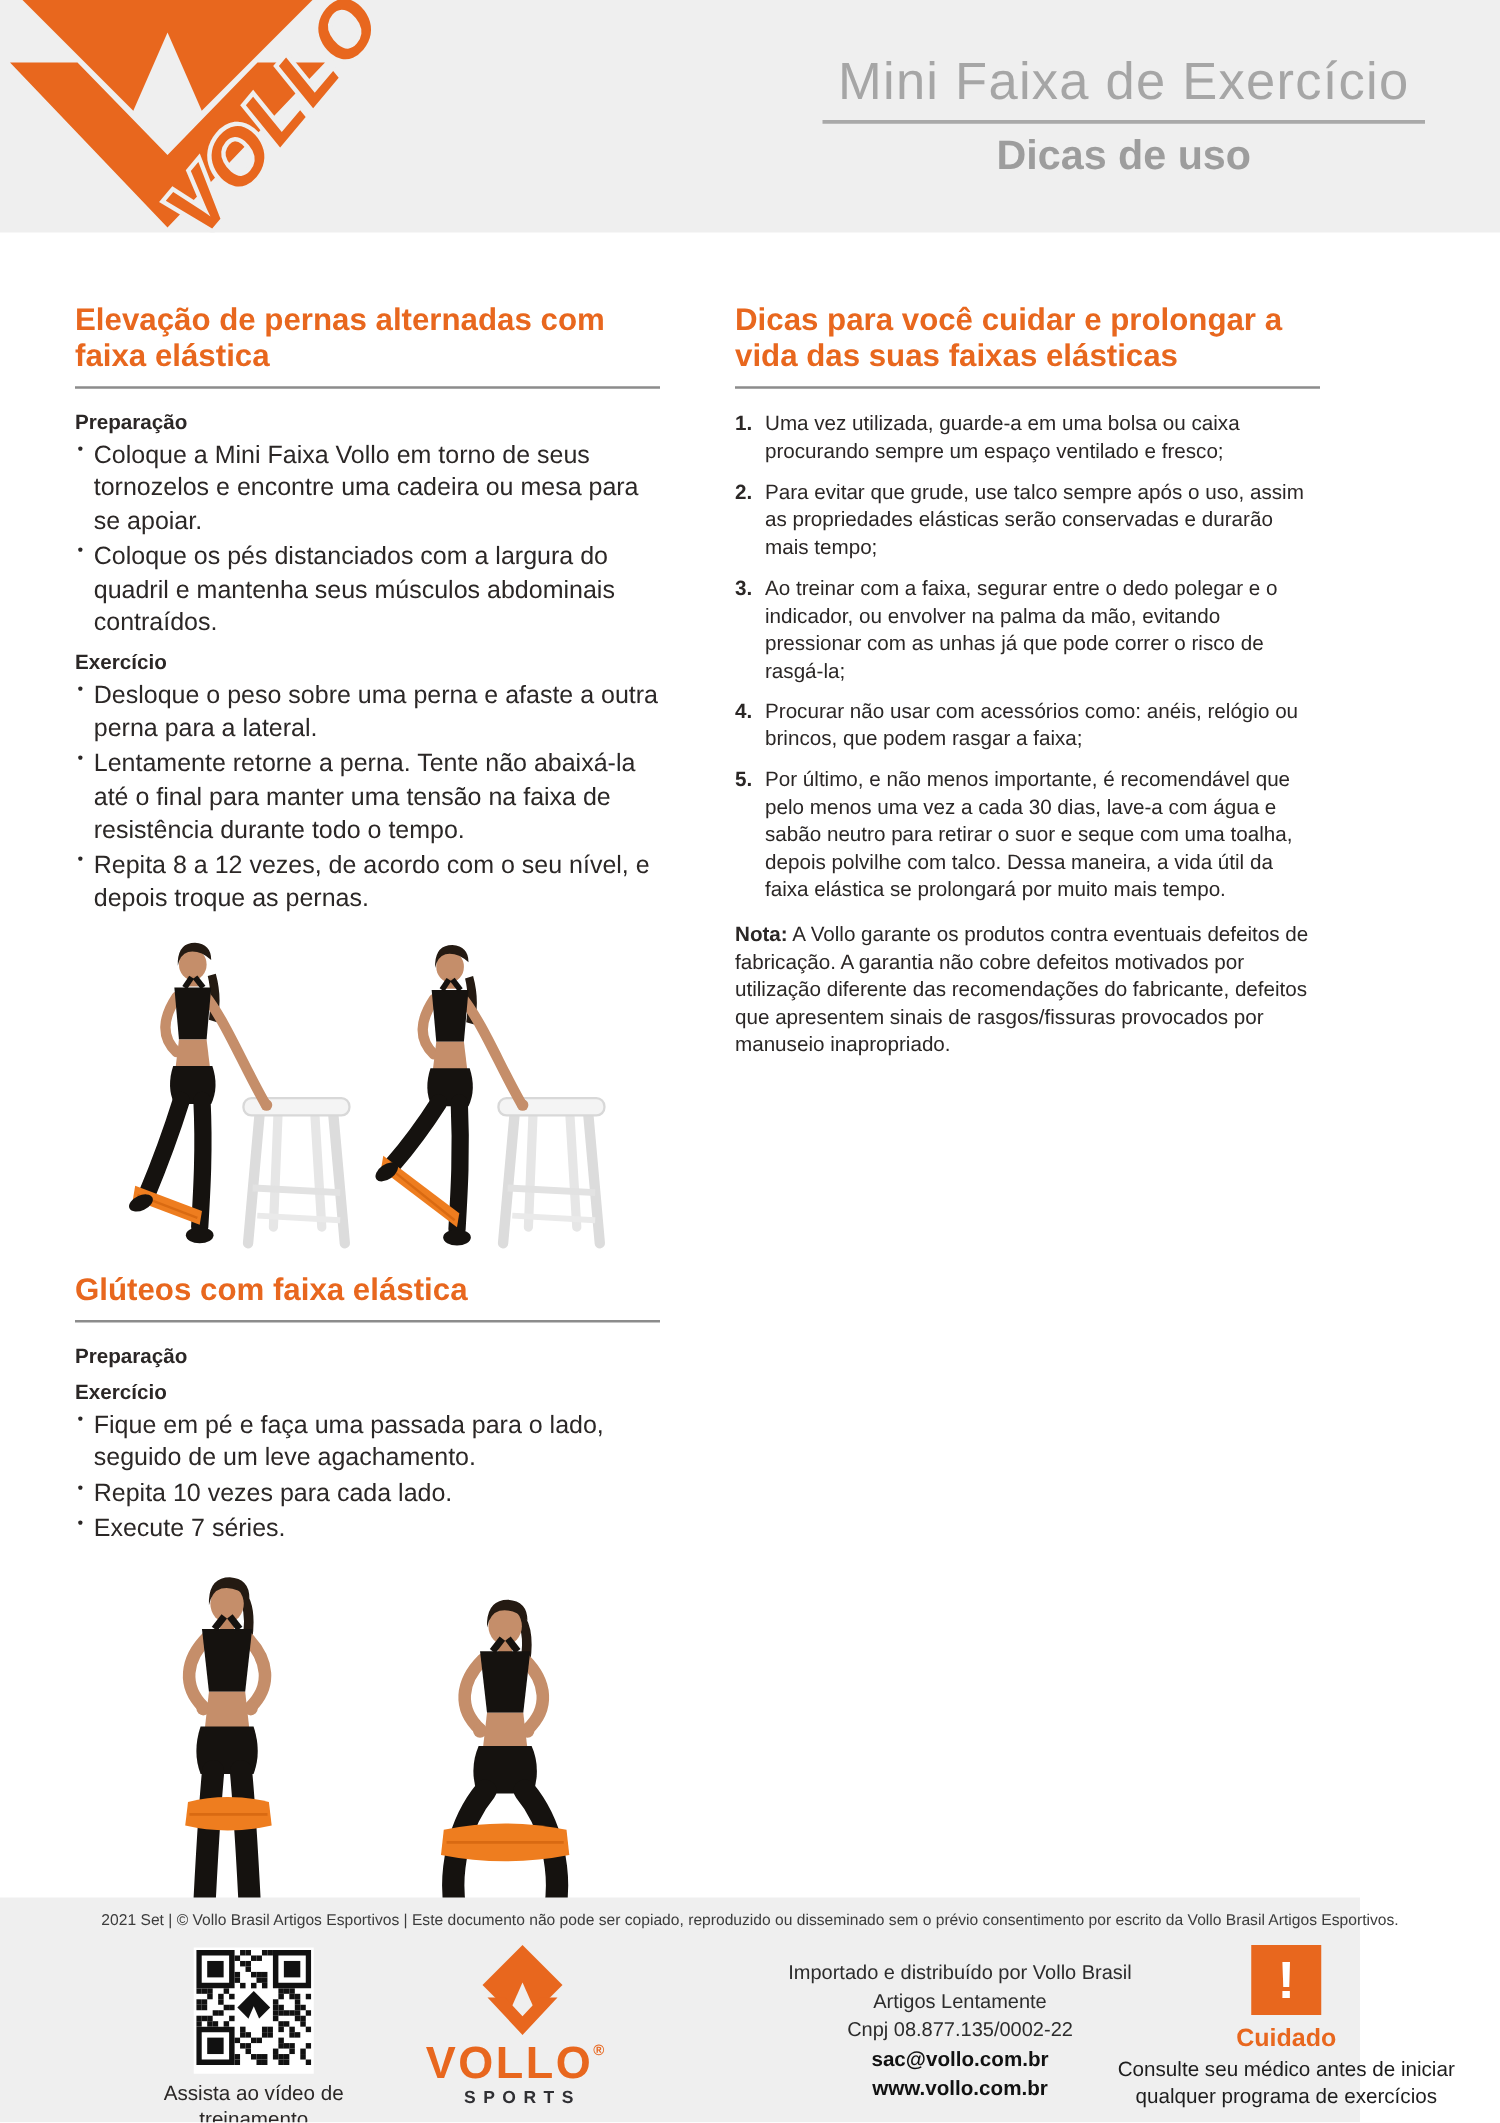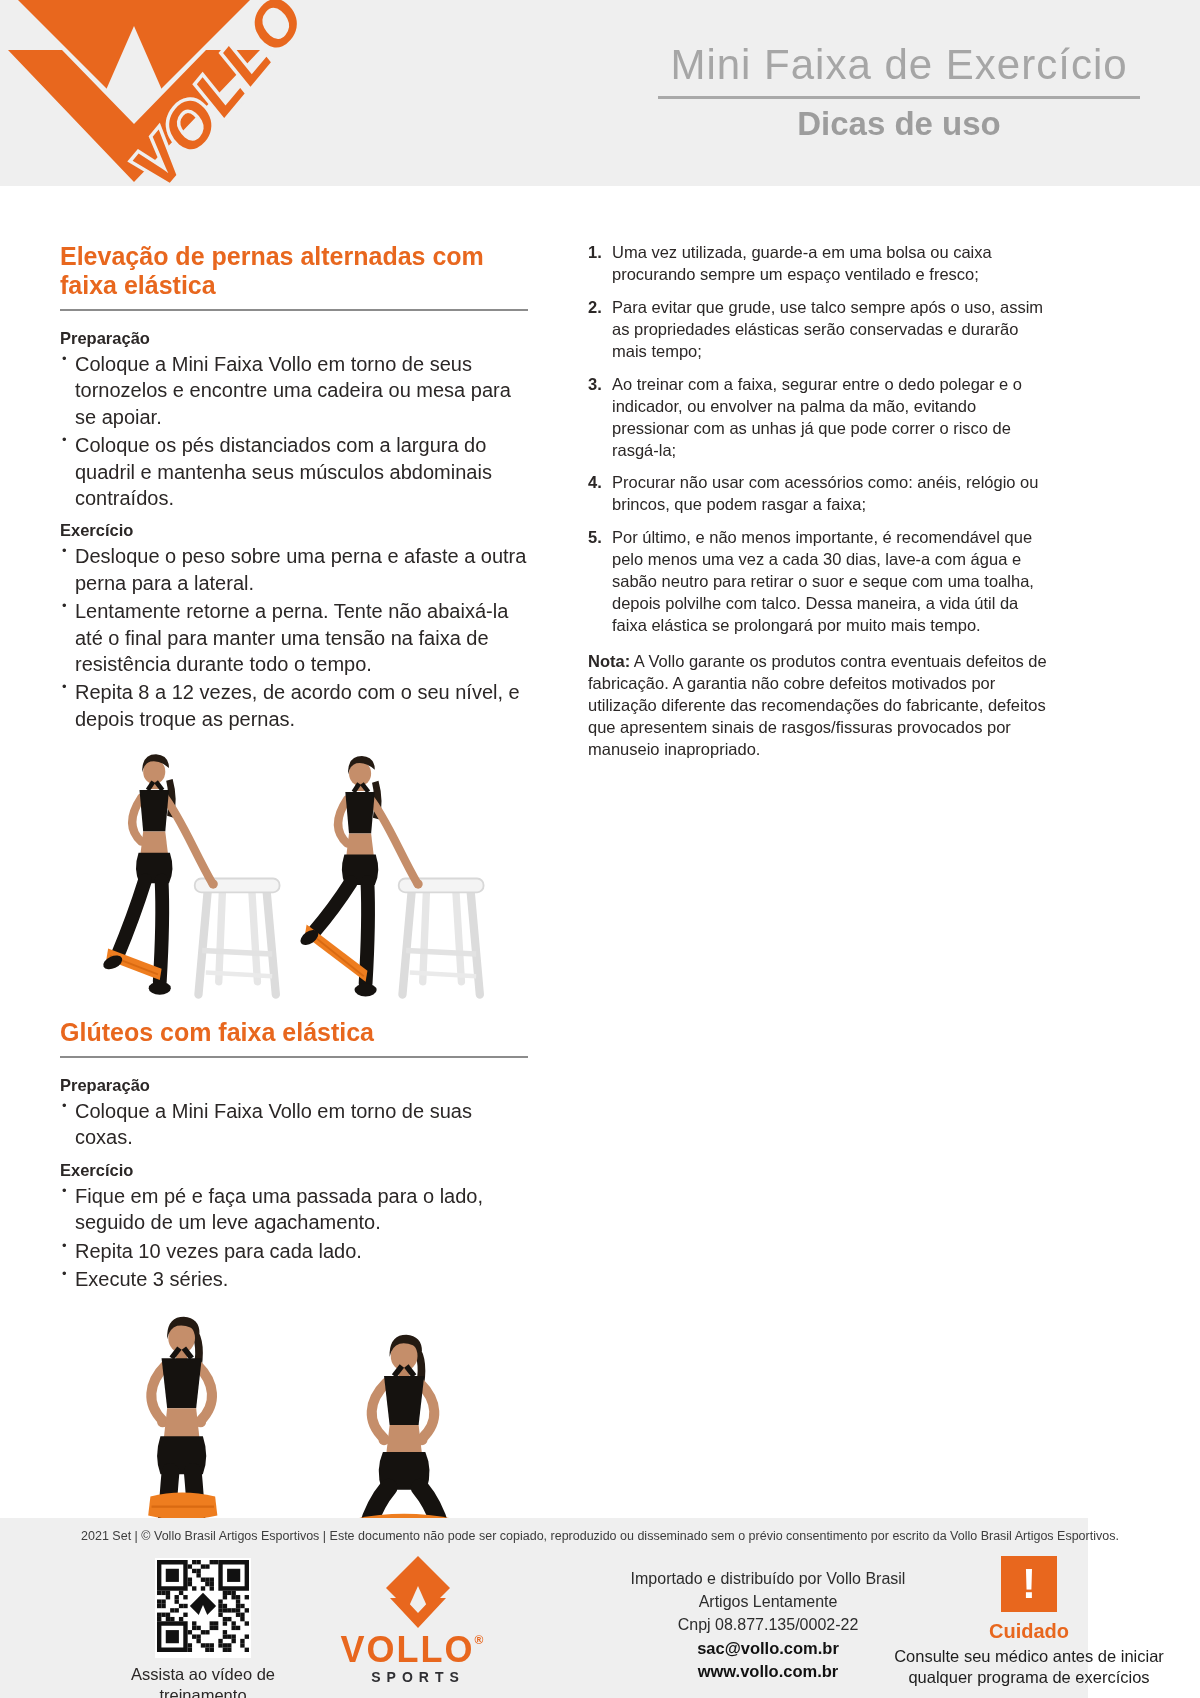"Dicas para você cuidar e" h2.sec { html: none -> <h2> <span>Dicas para você cuidar e prolongar a vida das suas faixas elásticas</span> </h2> }
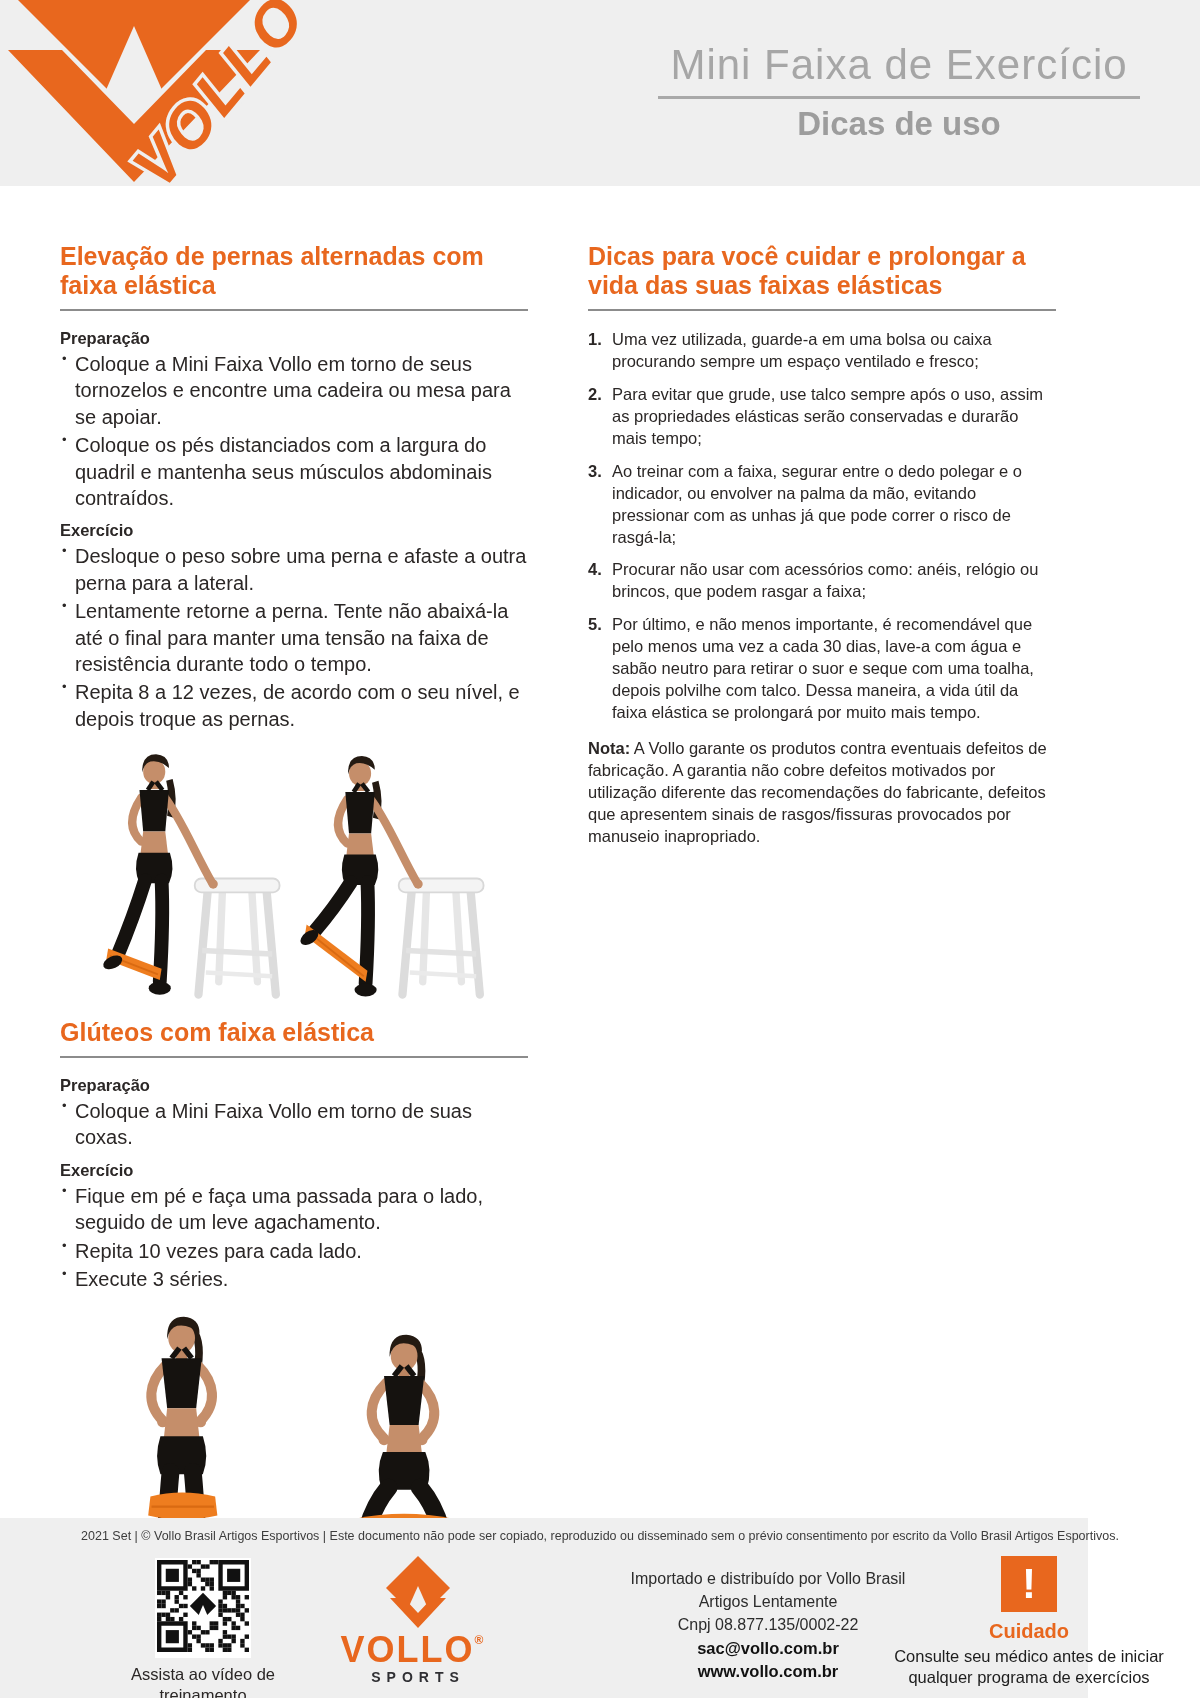"Coloque a Mini Faixa Vollo em torno de suas" ul.blist { html: <ul> <li>Coloque a Mini Faixa Vollo em torno de suas coxas.</li> </ul> -> none }
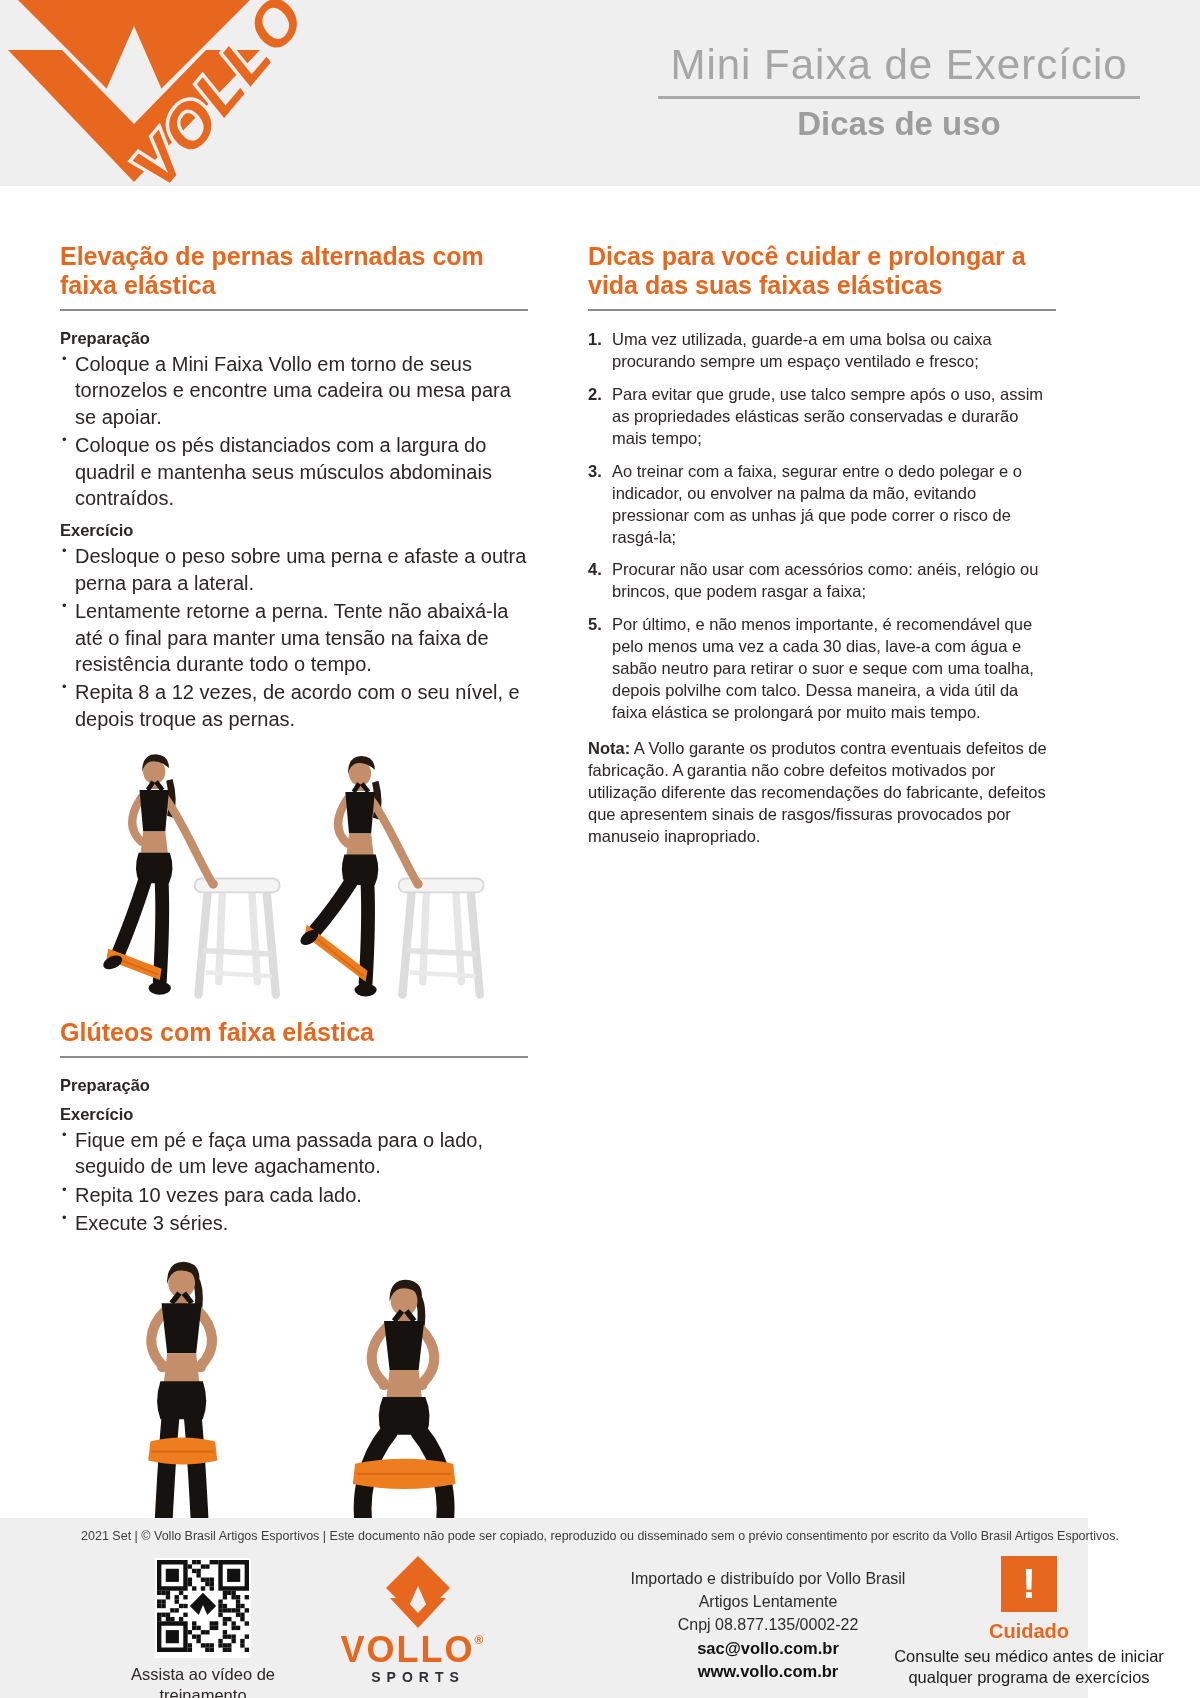"Execute 3 séries." li { text: 3 -> 7 }
